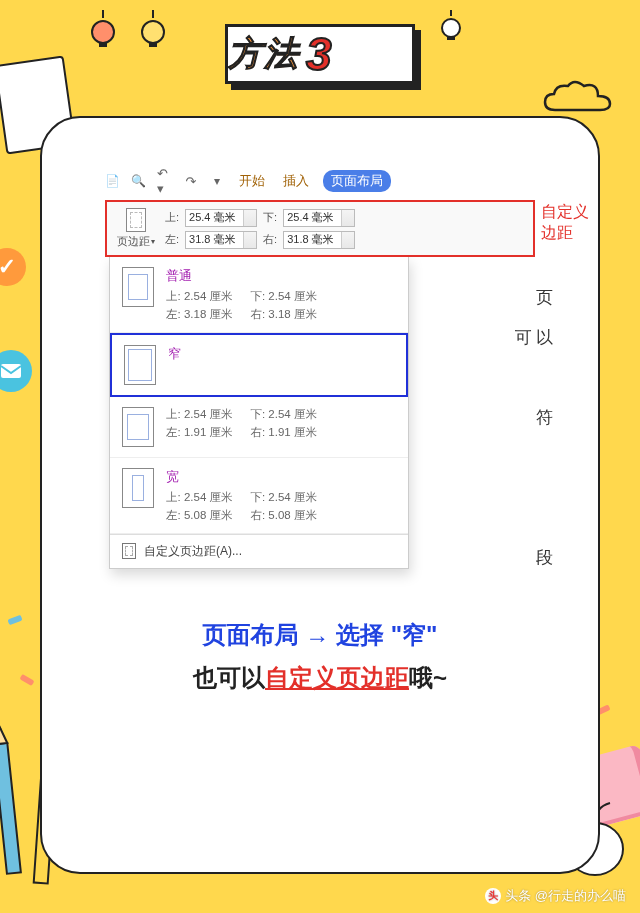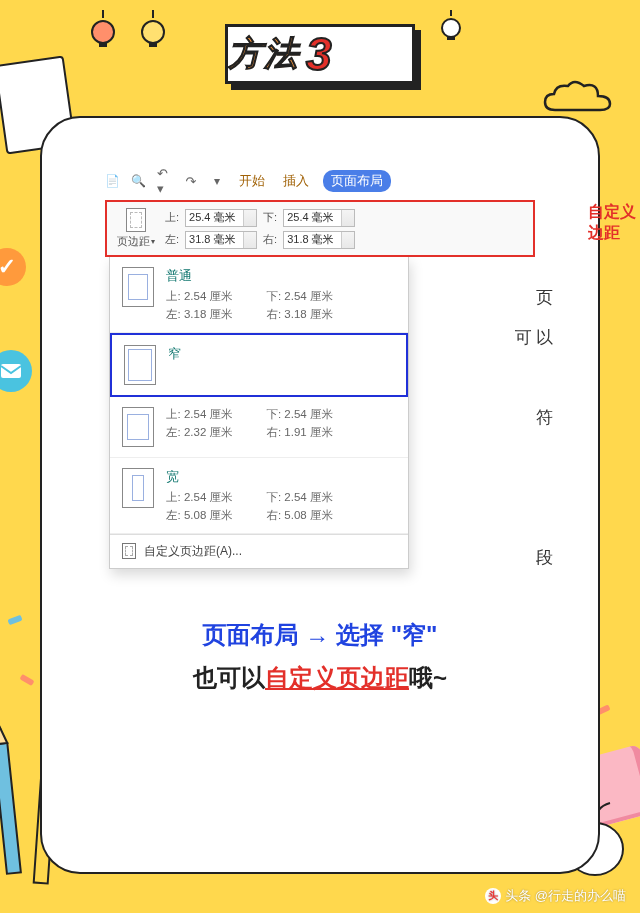"自定义" .red-label { font-weight: 700 -> 400; margin-left: 47px -> none }
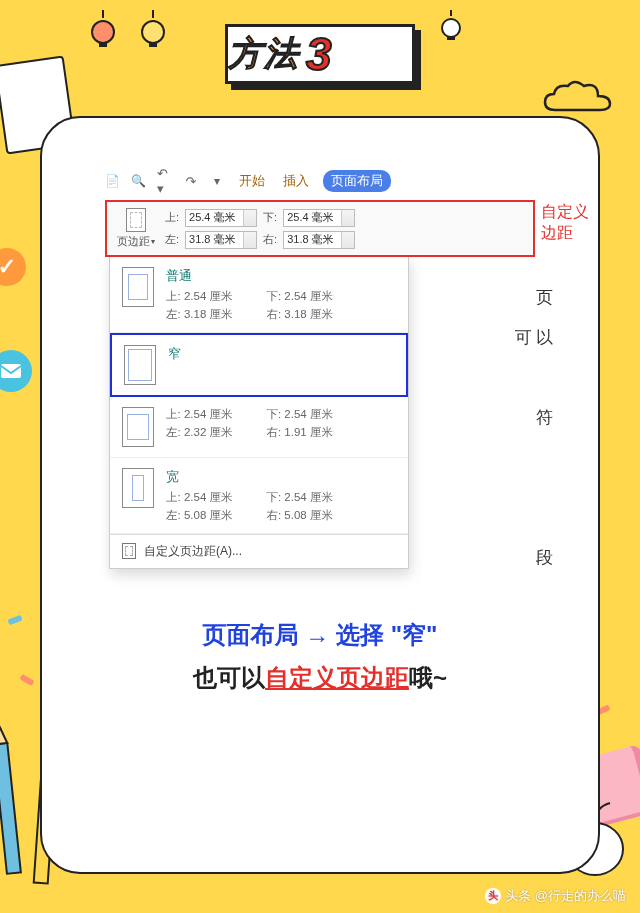"普通" .opt-text .name { color: #0f766e -> #a21caf }
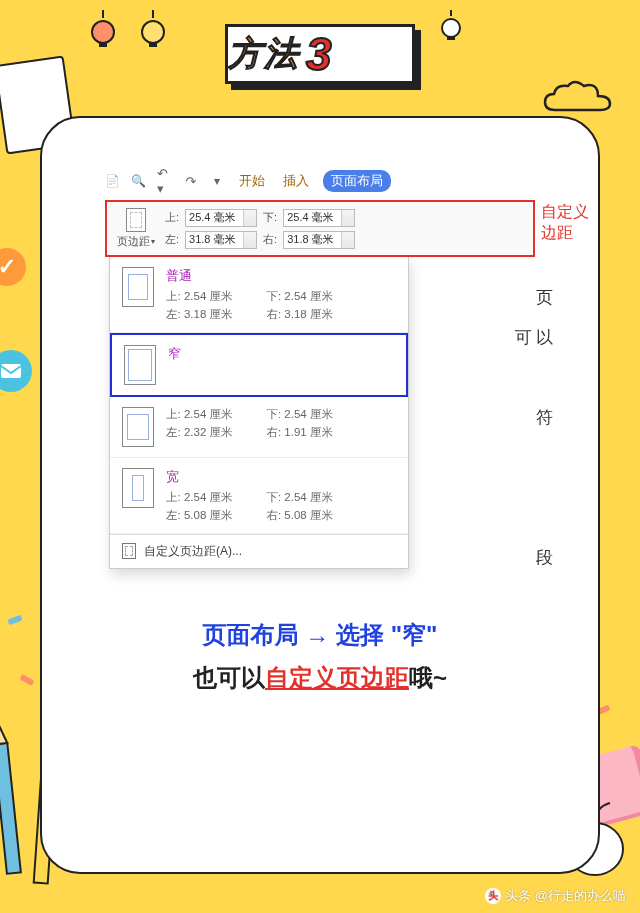"上: 2.54 厘米" .opt-text .vals { gap: 3px 34px -> 3px 18px }
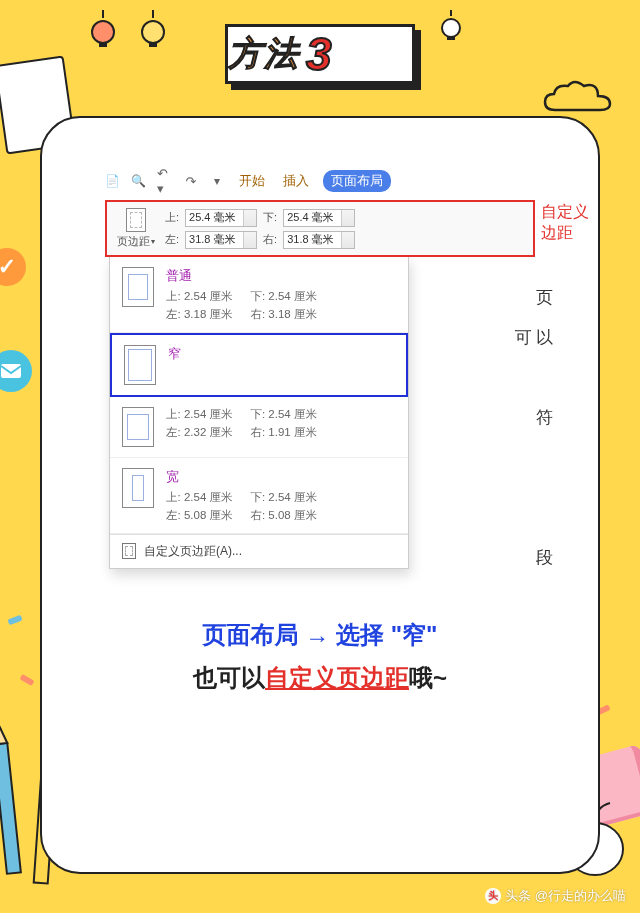"左: 2.32 厘米" span { text: 2.32 -> 1.91 }
